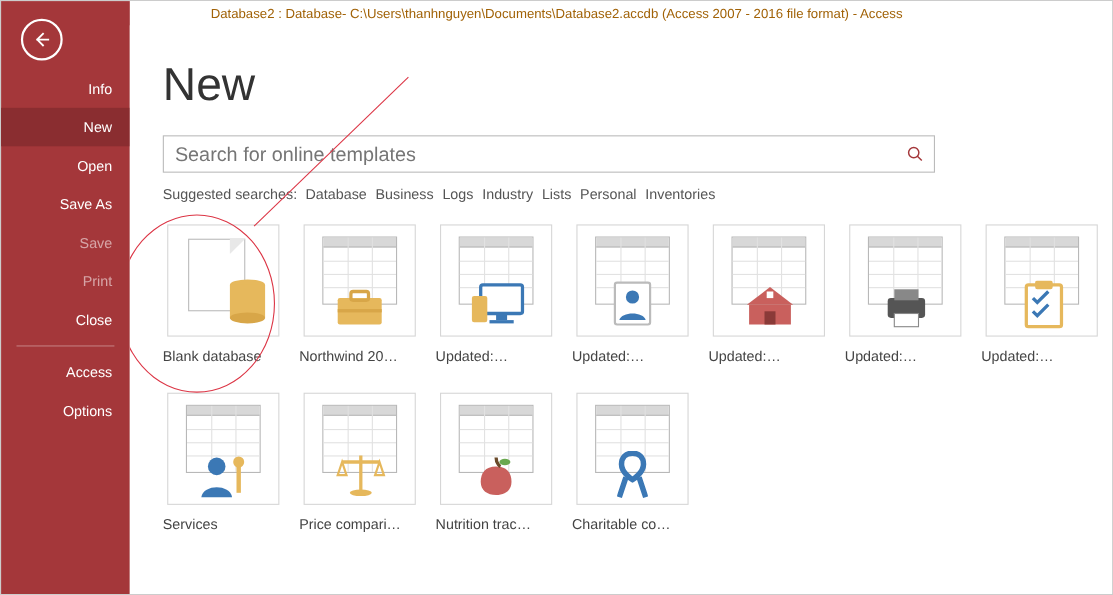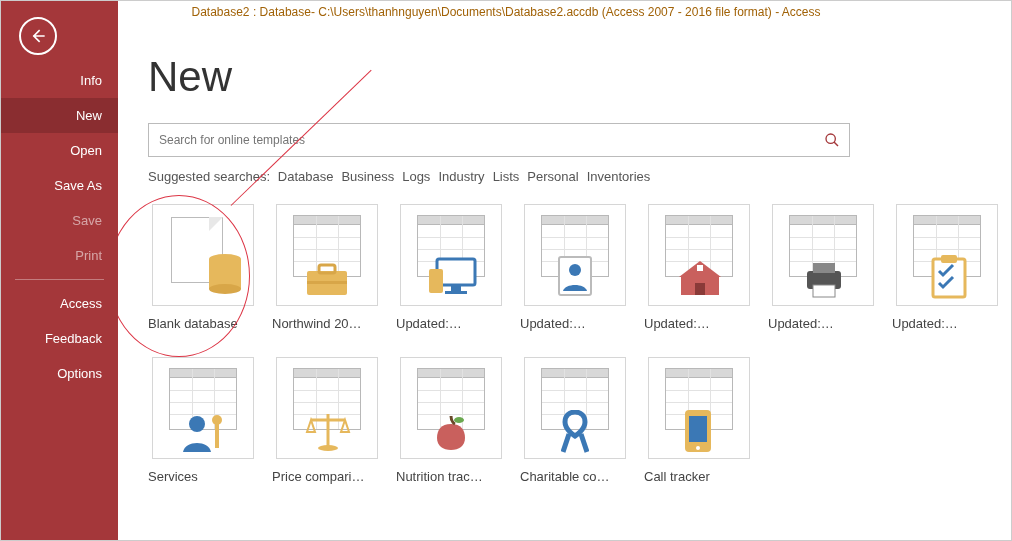"Search for online templates" .search-box input { font-size: 12px -> 18px }
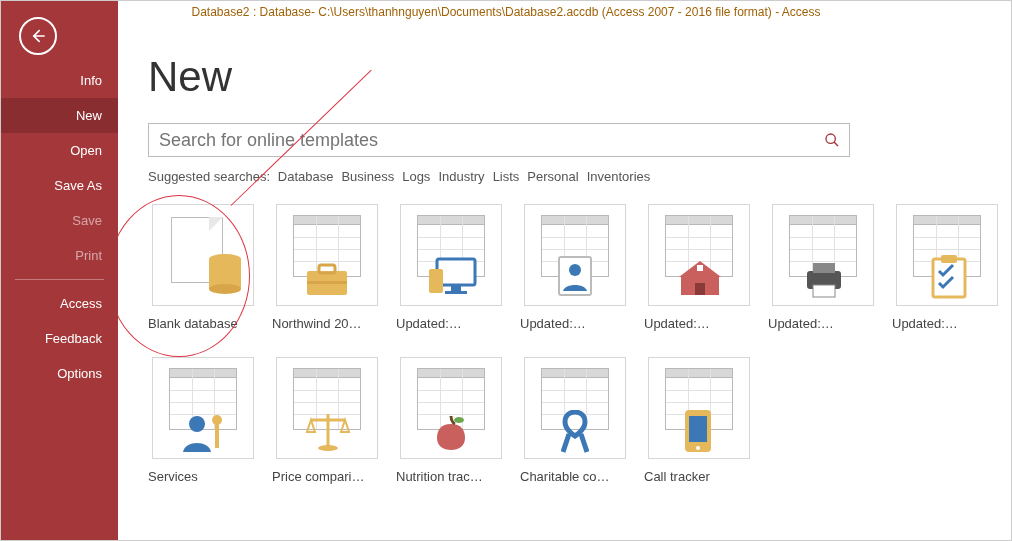"Close" div.nav-item { html: none -> <div>Close</div> }
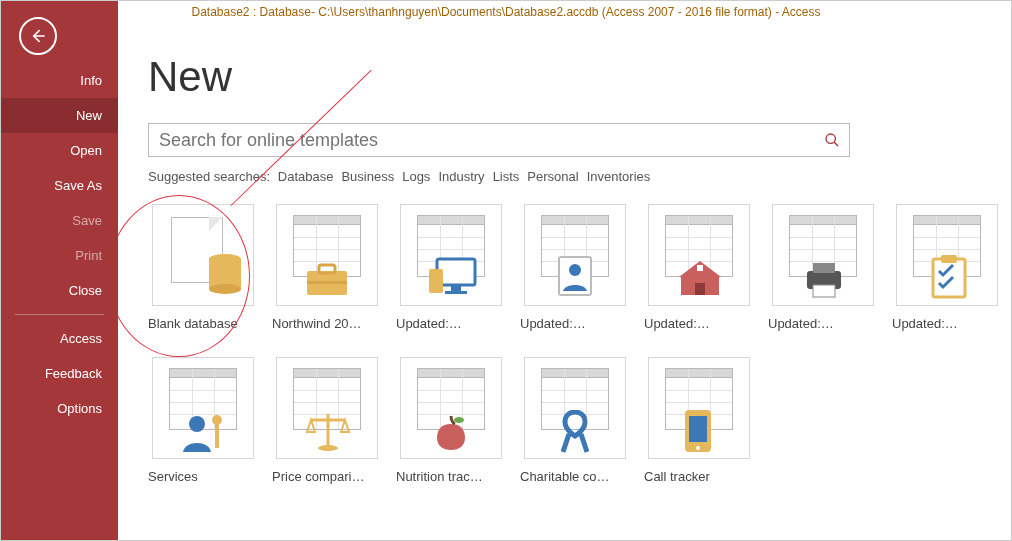"Feedback" div.nav-item { html: <div>Feedback</div> -> none }
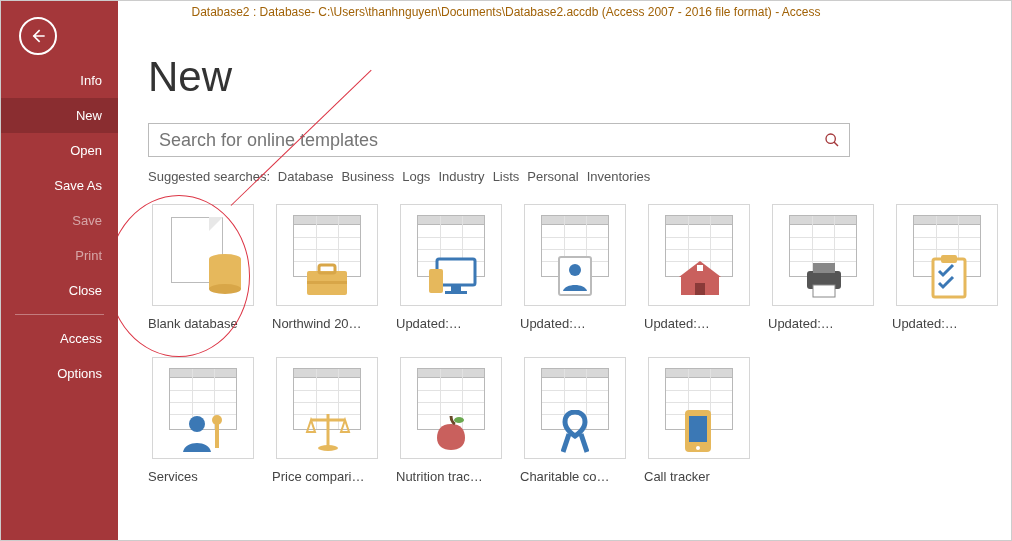"Call tracker" div.tpl { html: <div> <div> <div> <div></div> <div></div> <div></div> <div></div> <div></div> <div></div> </div> <svg> <rect></rect> <rect></rect> <circle></circle> </svg> </div> <div>Call tracker</div> </div> -> none }
